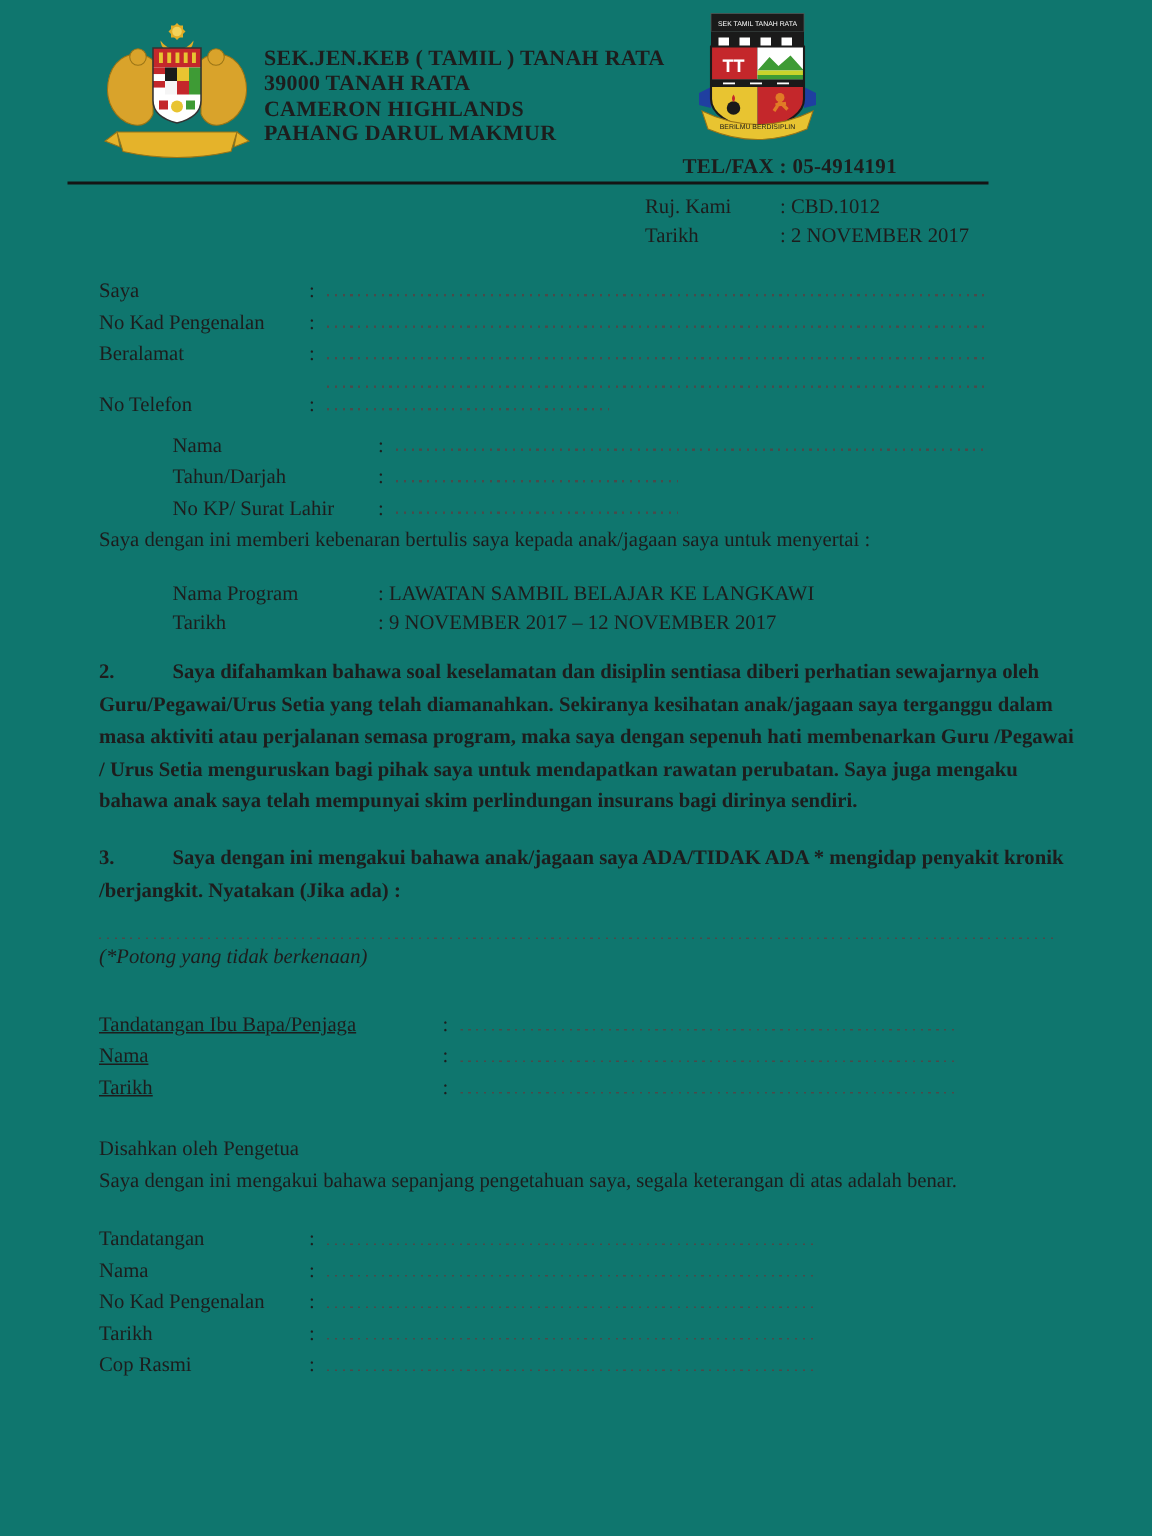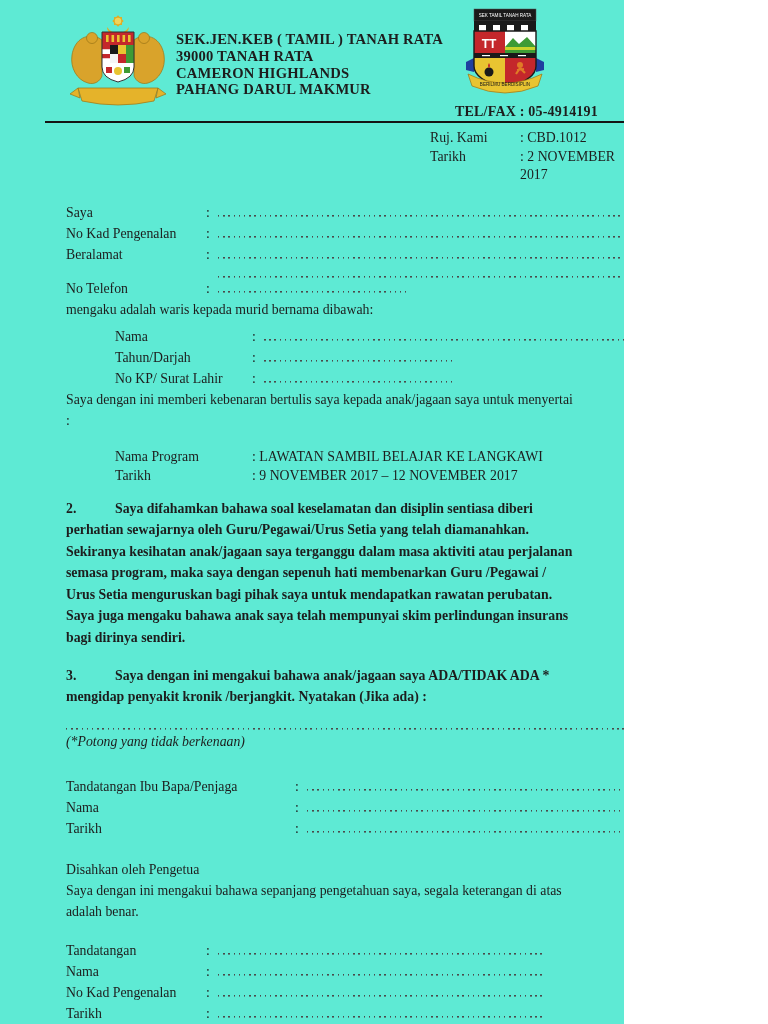"SEK.JEN.KEB ( TAMIL ) TANAH" .page { background: #5eead4 -> #0f766e; width: 624px -> 768px }
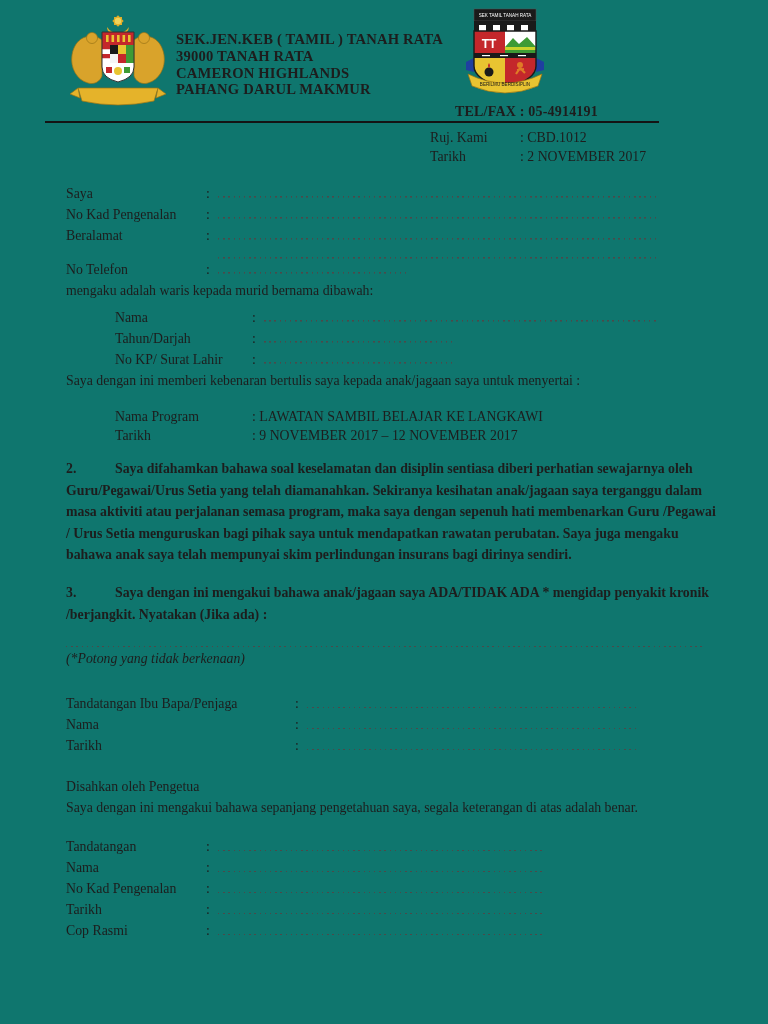"mengaku adalah waris kepada murid" div.plain { html: <div>mengaku adalah waris kepada murid bernama dibawah:</div> -> none }
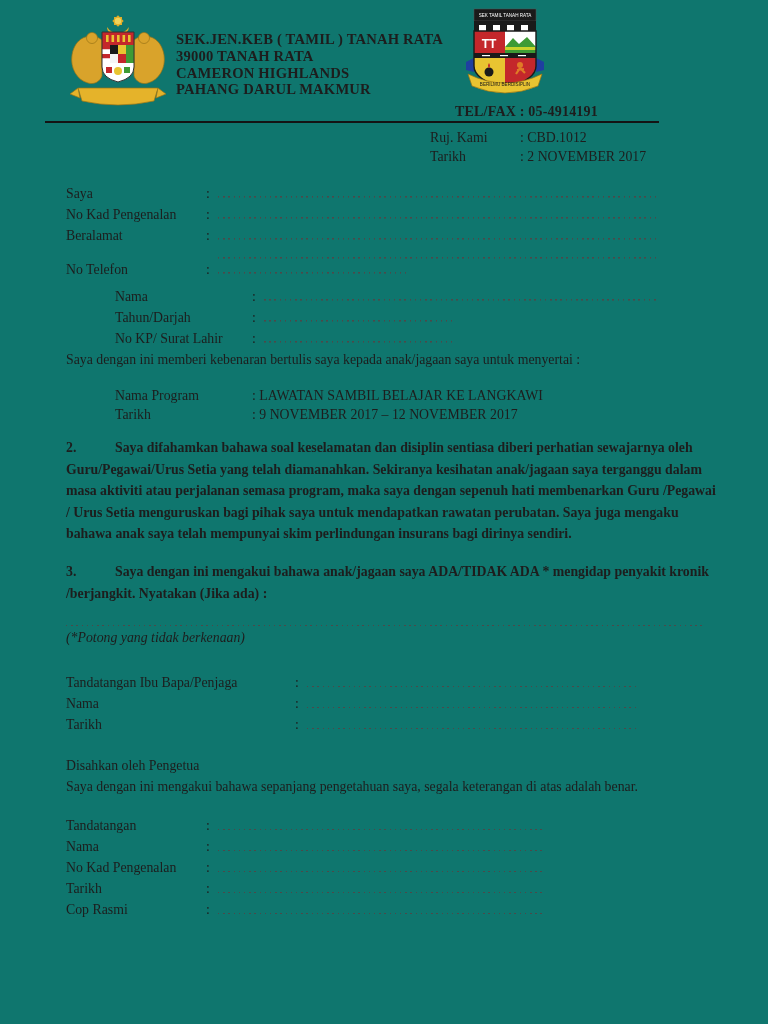"Tandatangan Ibu Bapa/Penjaga" .w228 { text-decoration: none -> underline }
